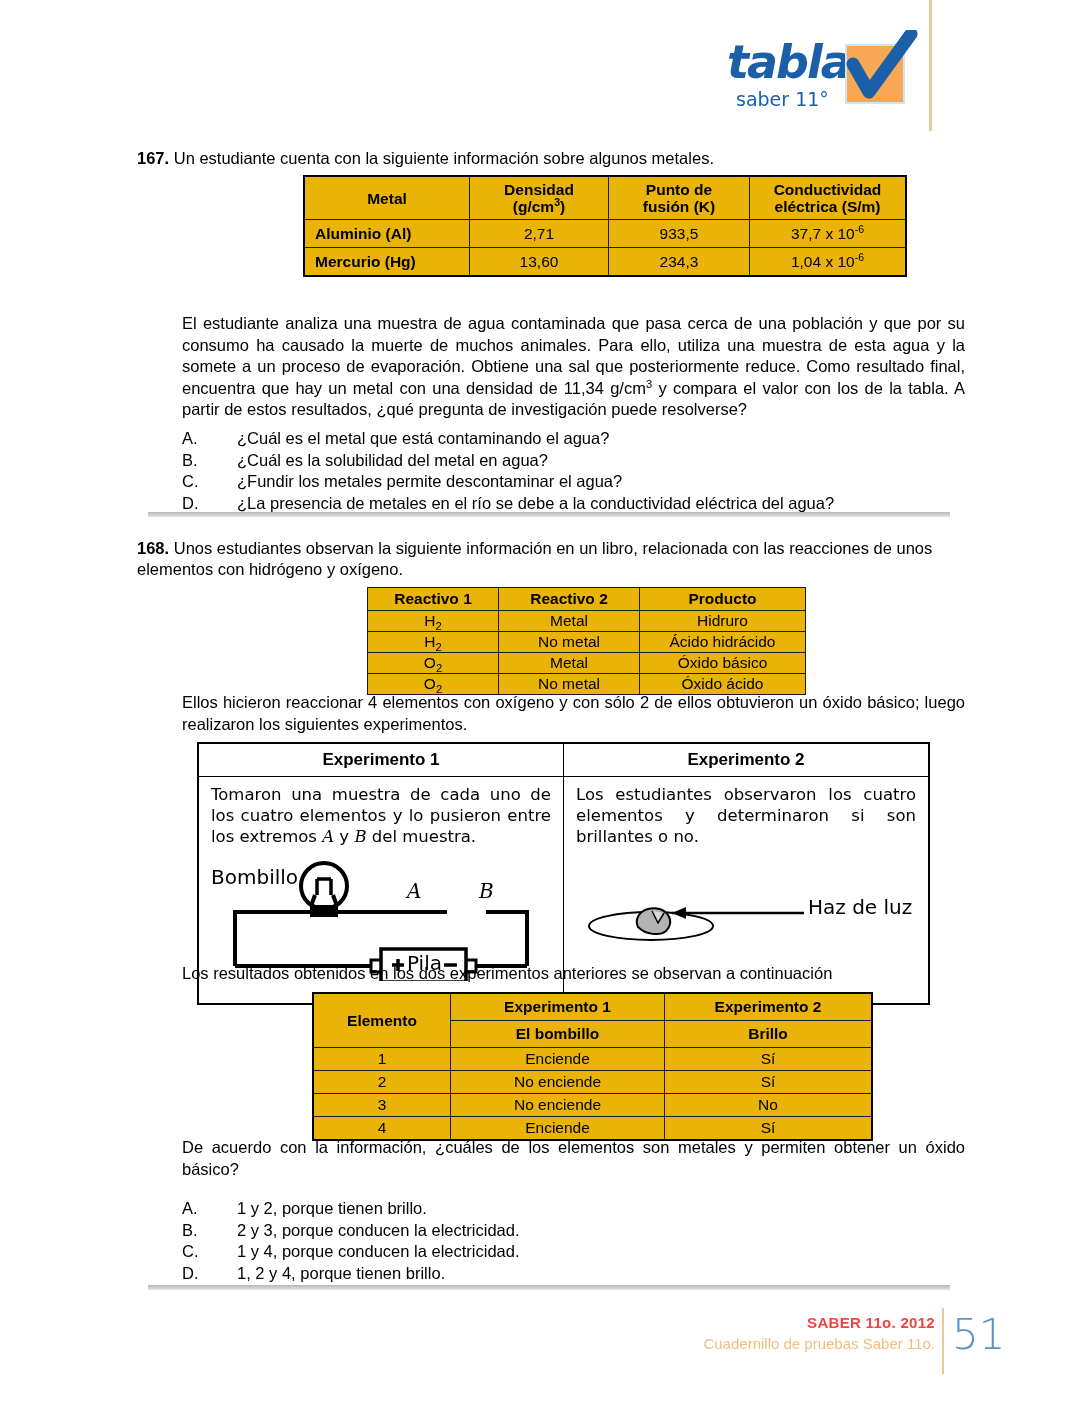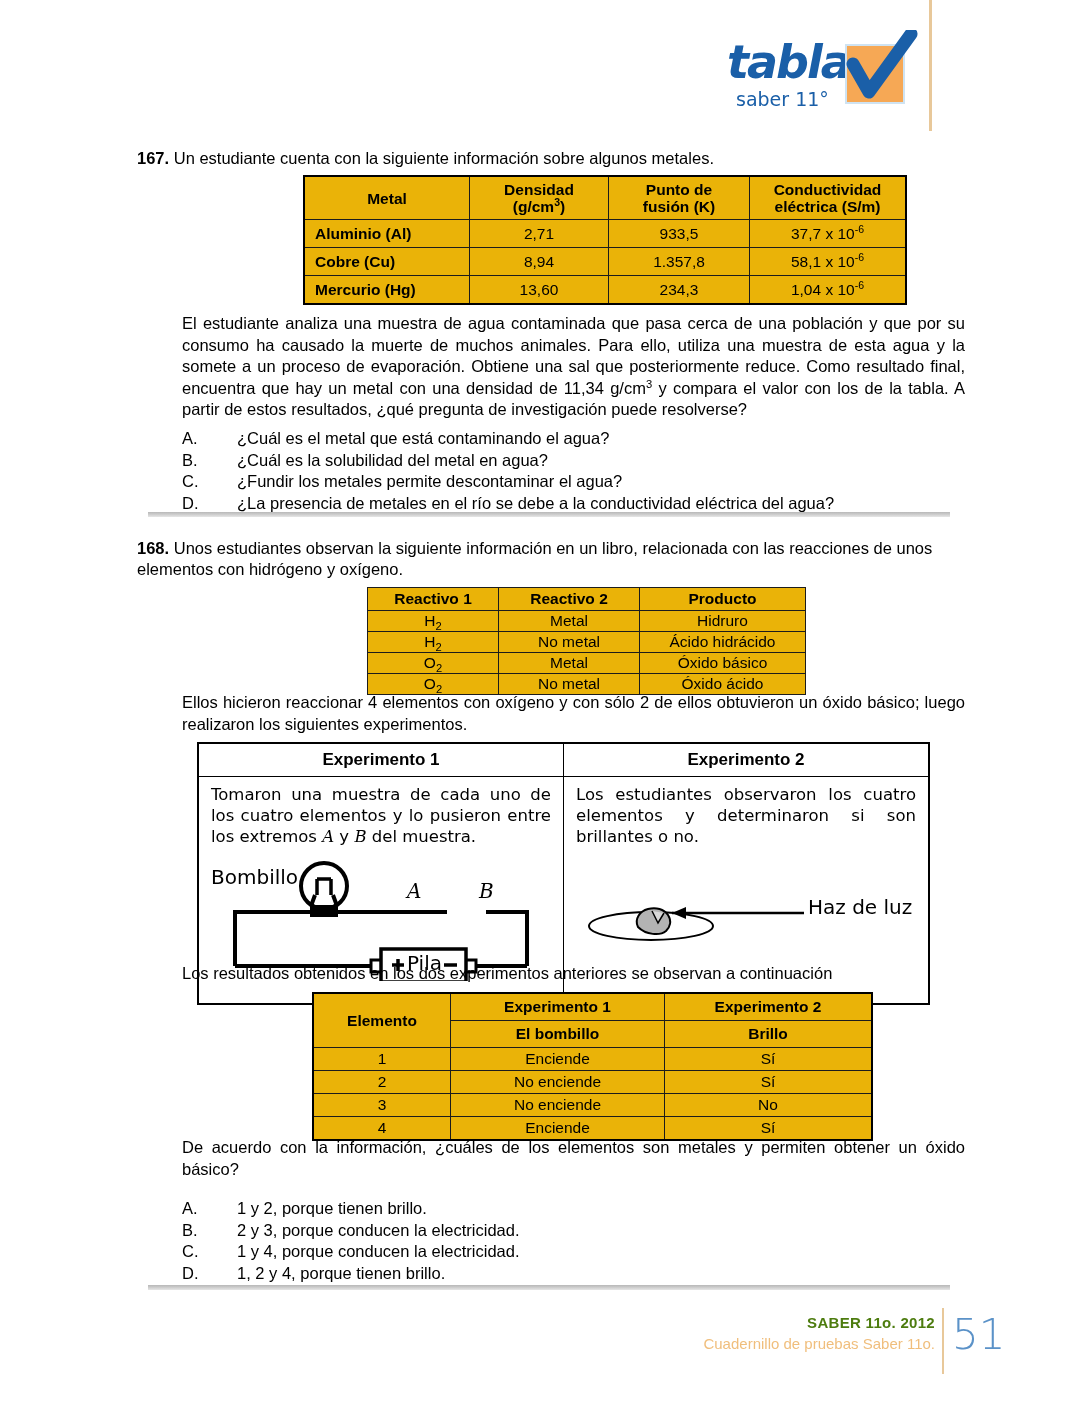"Cobre (Cu)" tr { html: <tr> <td>Cobre (Cu)</td> <td>8,94</td> <td>1.357,8</td> <td><span>58,1 x 10</span><sup>-6</sup></td> </tr> -> none }
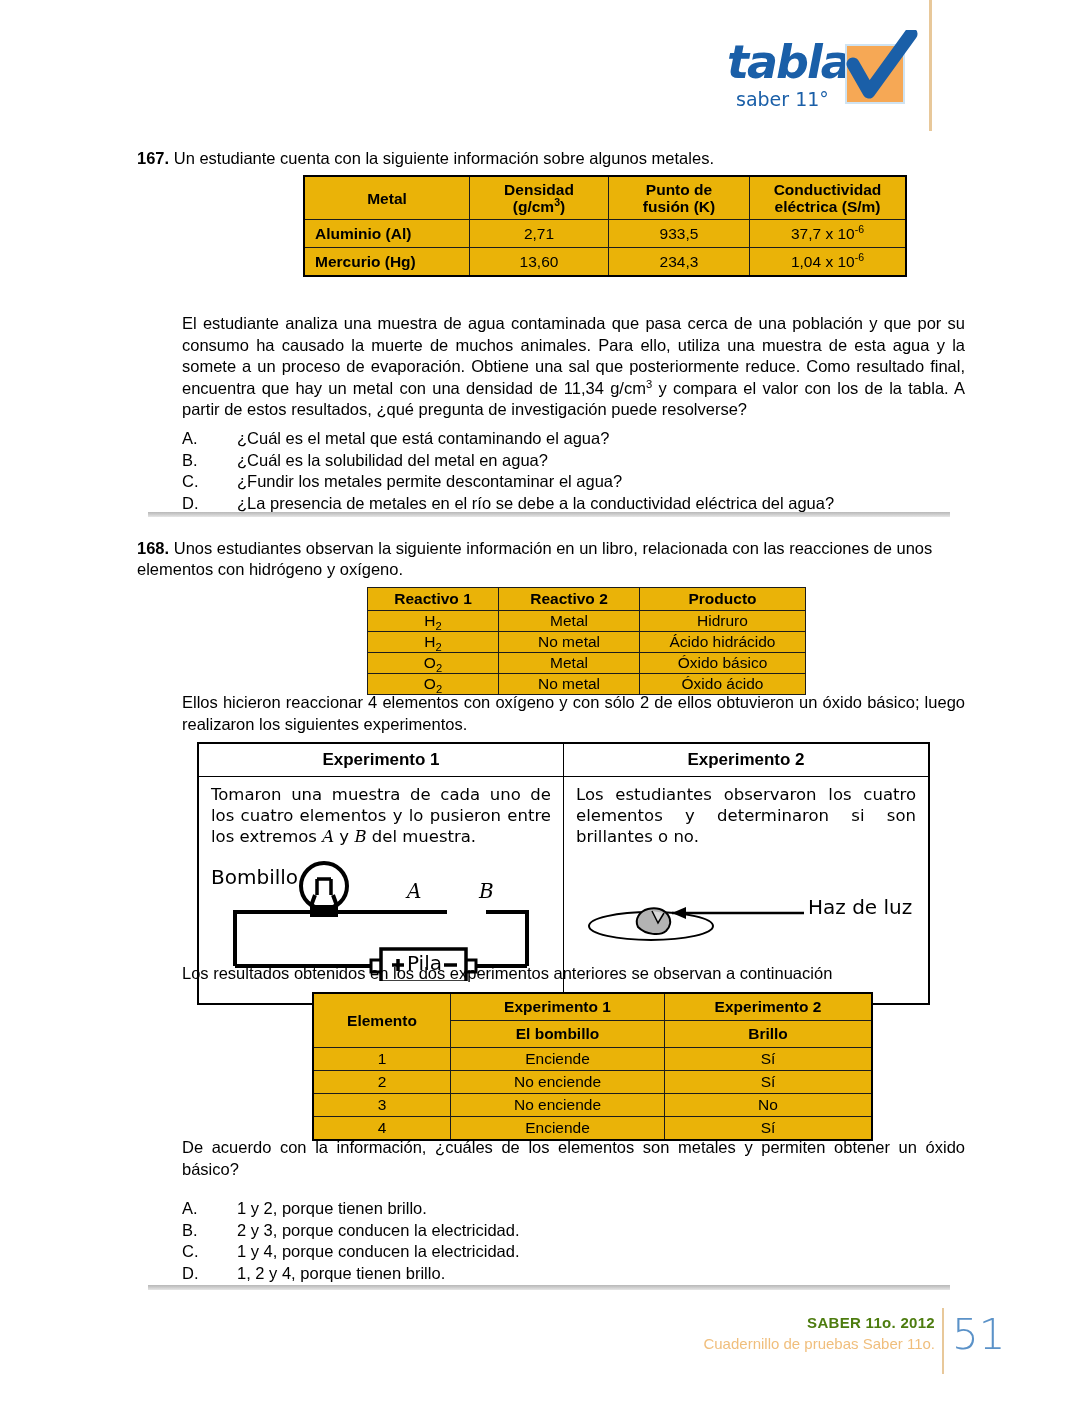"SABER 11o. 2012" #footer-line1 { color: #4d7c0f -> #ef4444 }
